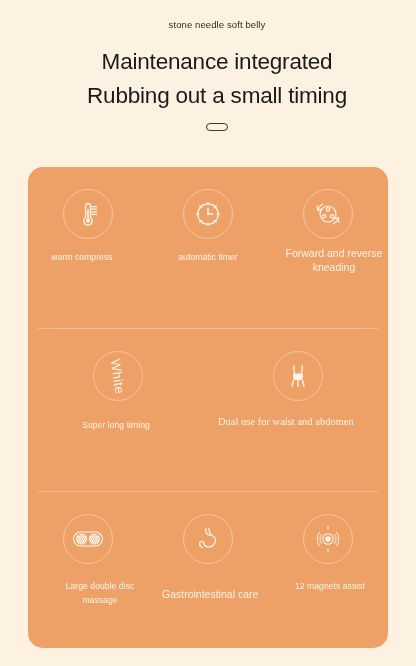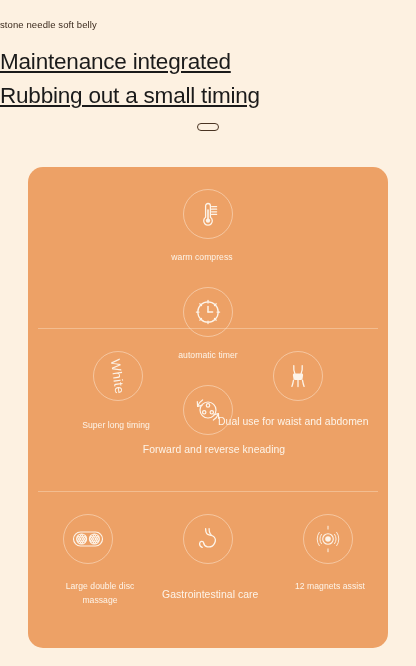"stone needle soft belly" .header { padding-left: none -> 18px; text-align: none -> center }
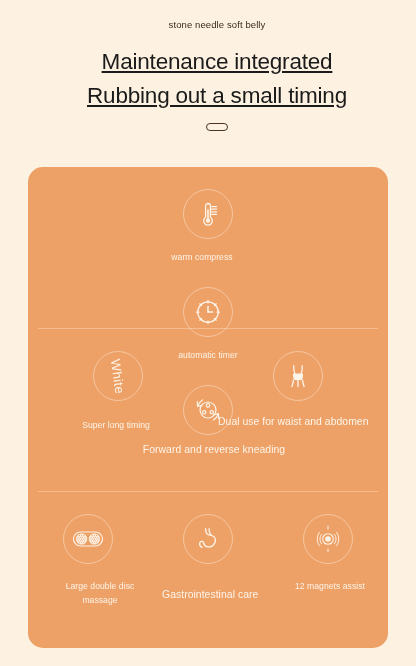"Maintenance integrated" .headline { text-decoration: underline -> none }
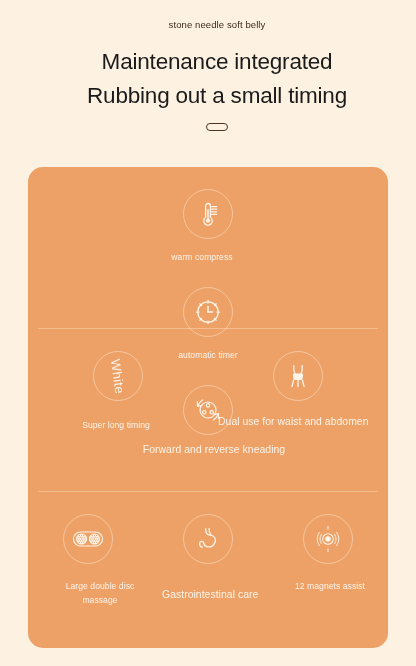"warm compress" .feature-row.r1 { flex-direction: column -> none }
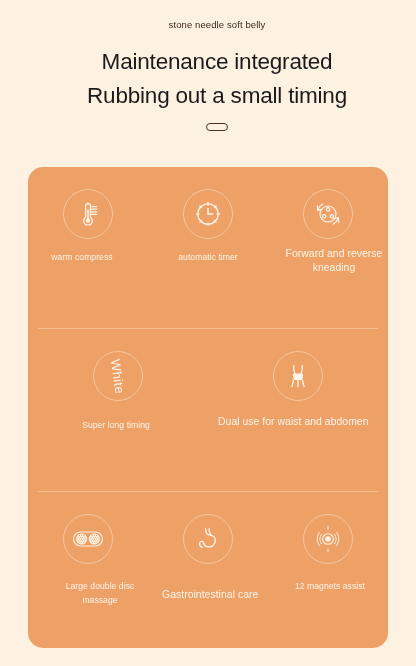"Dual use for waist and" .feature-cell.c-dual .feature-label { font-family: none -> Liberation Serif, serif }
